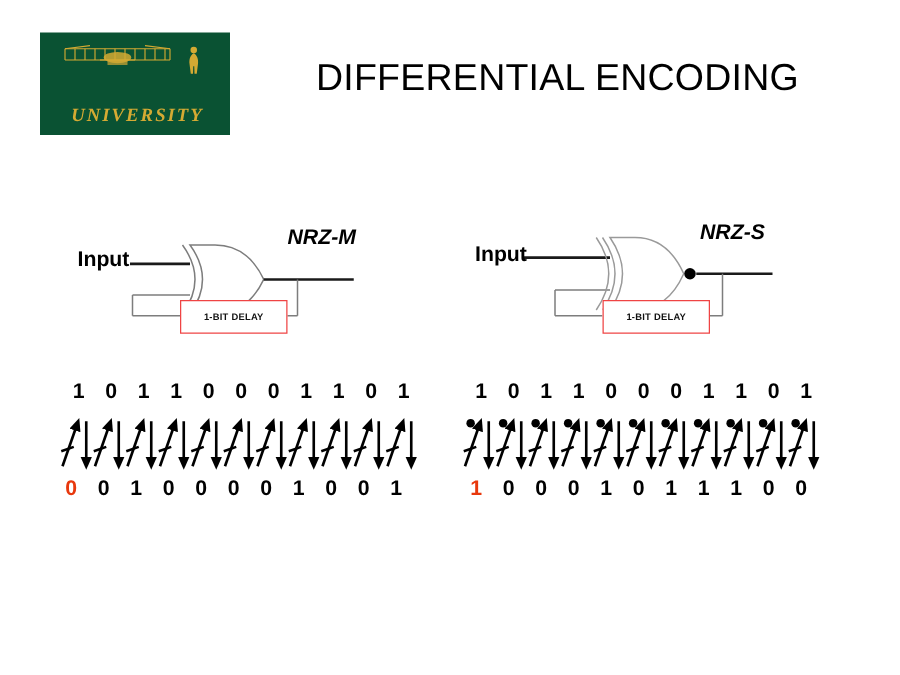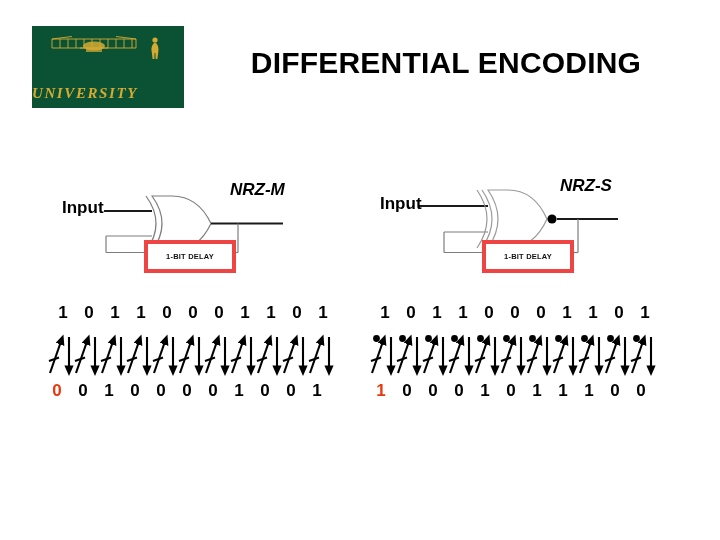"DIFFERENTIAL ENCODING" #title { font-weight: bold -> normal }
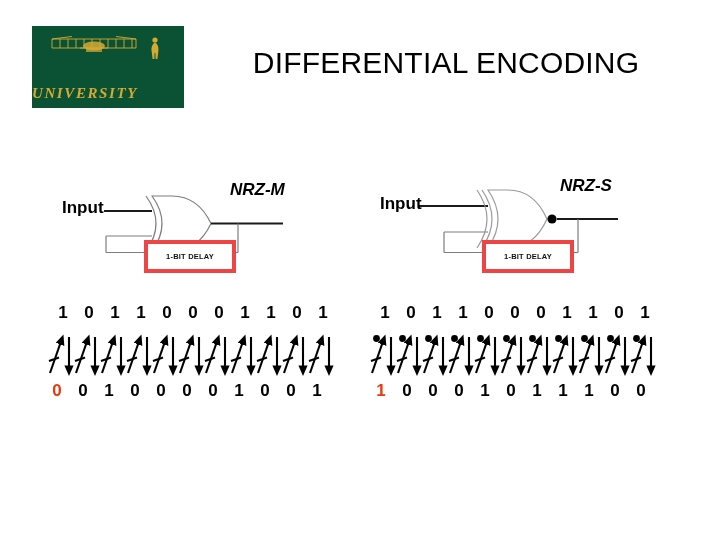"UNIVERSITY" #logo .subword { text-align: none -> center }
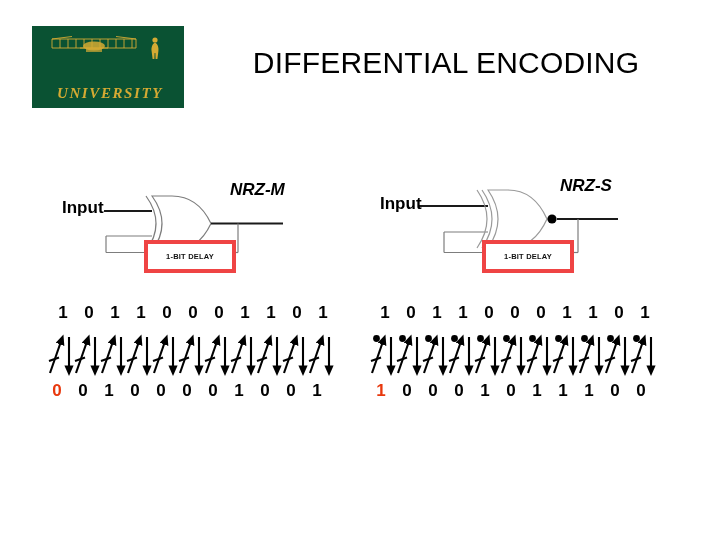"1-BIT DELAY" .delay-box { border: 4px solid #ef4444 -> 1px solid #ef4444 }
